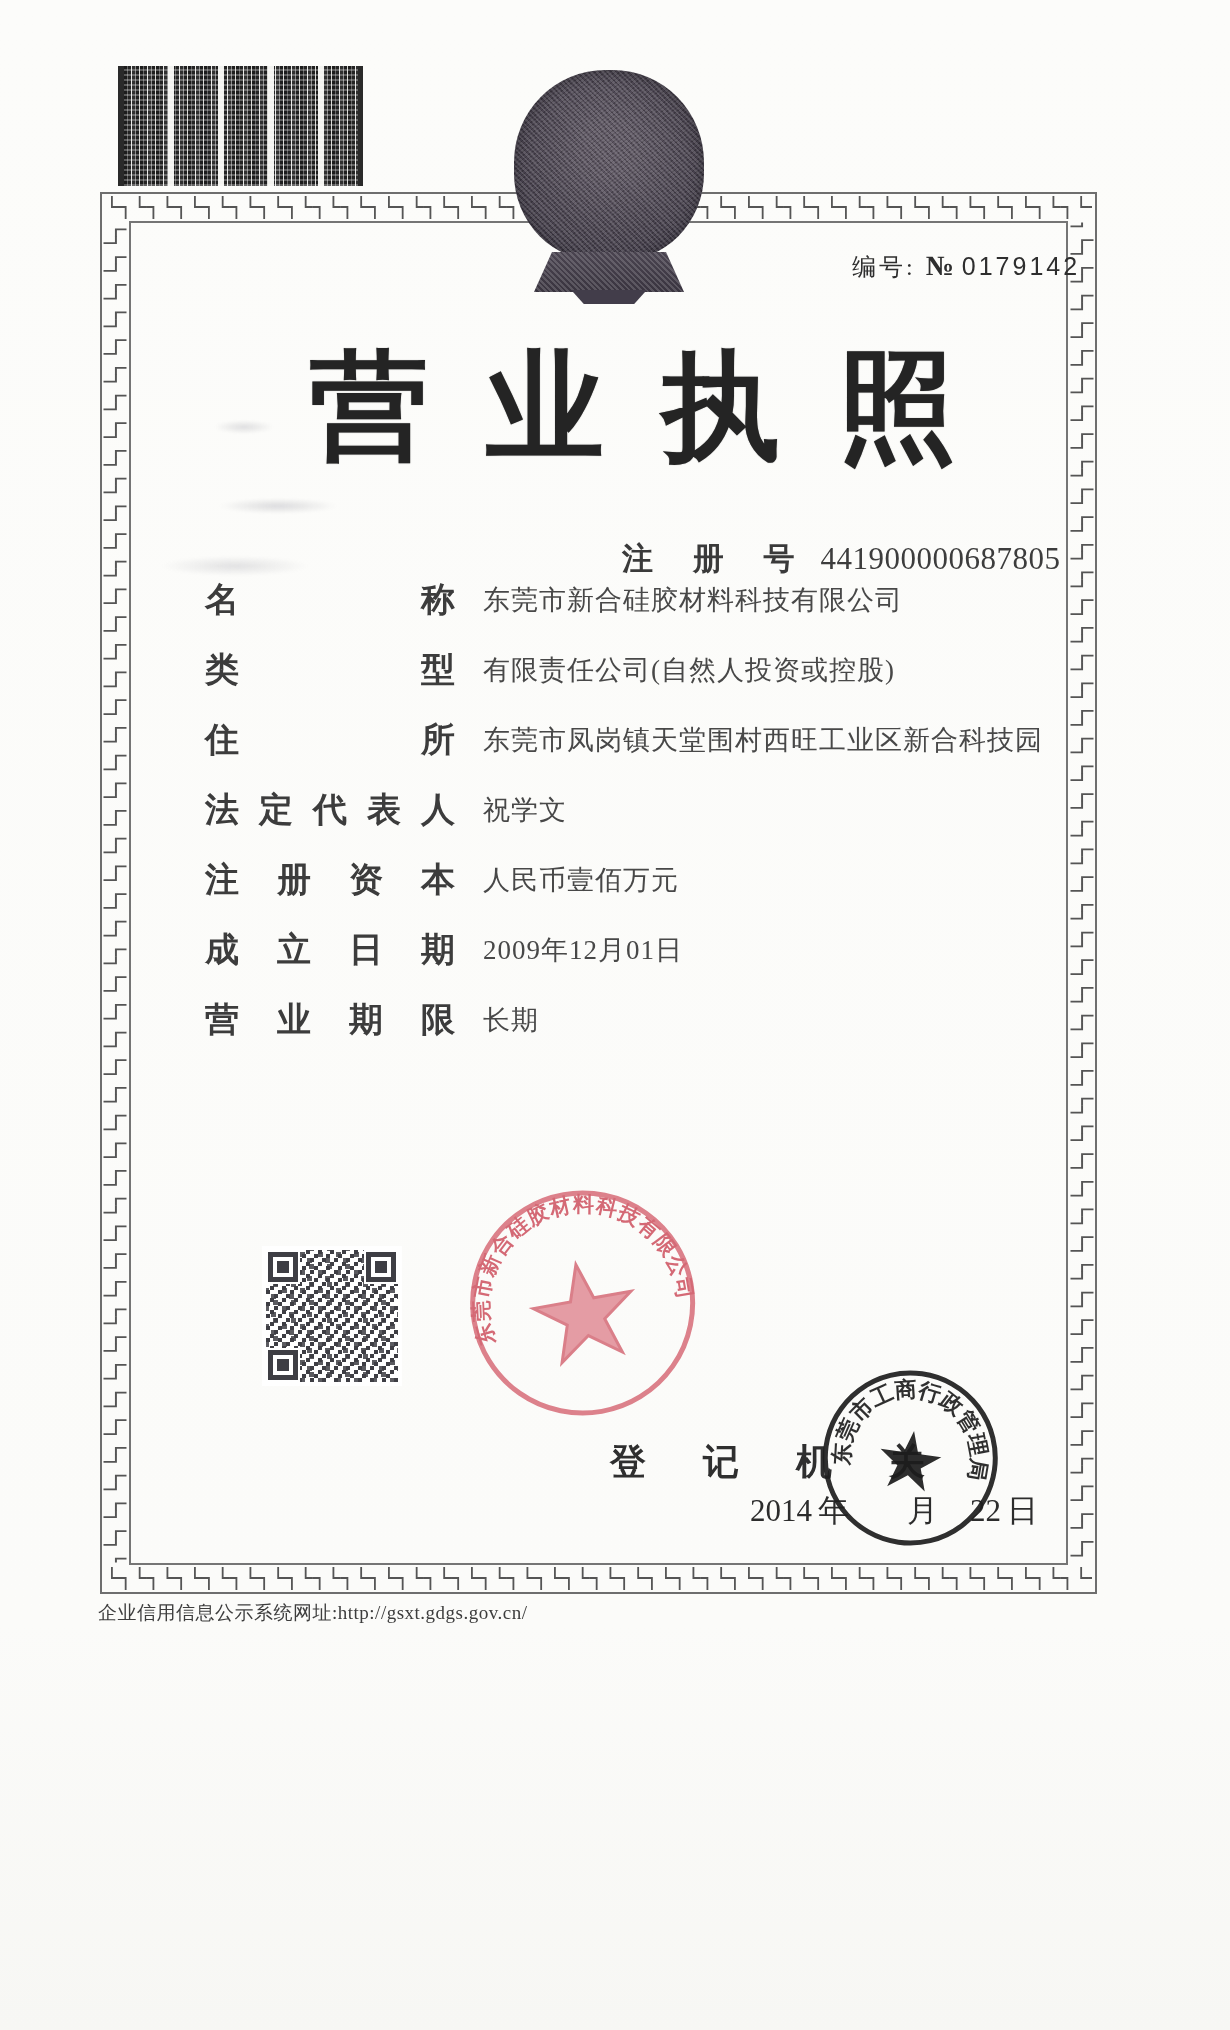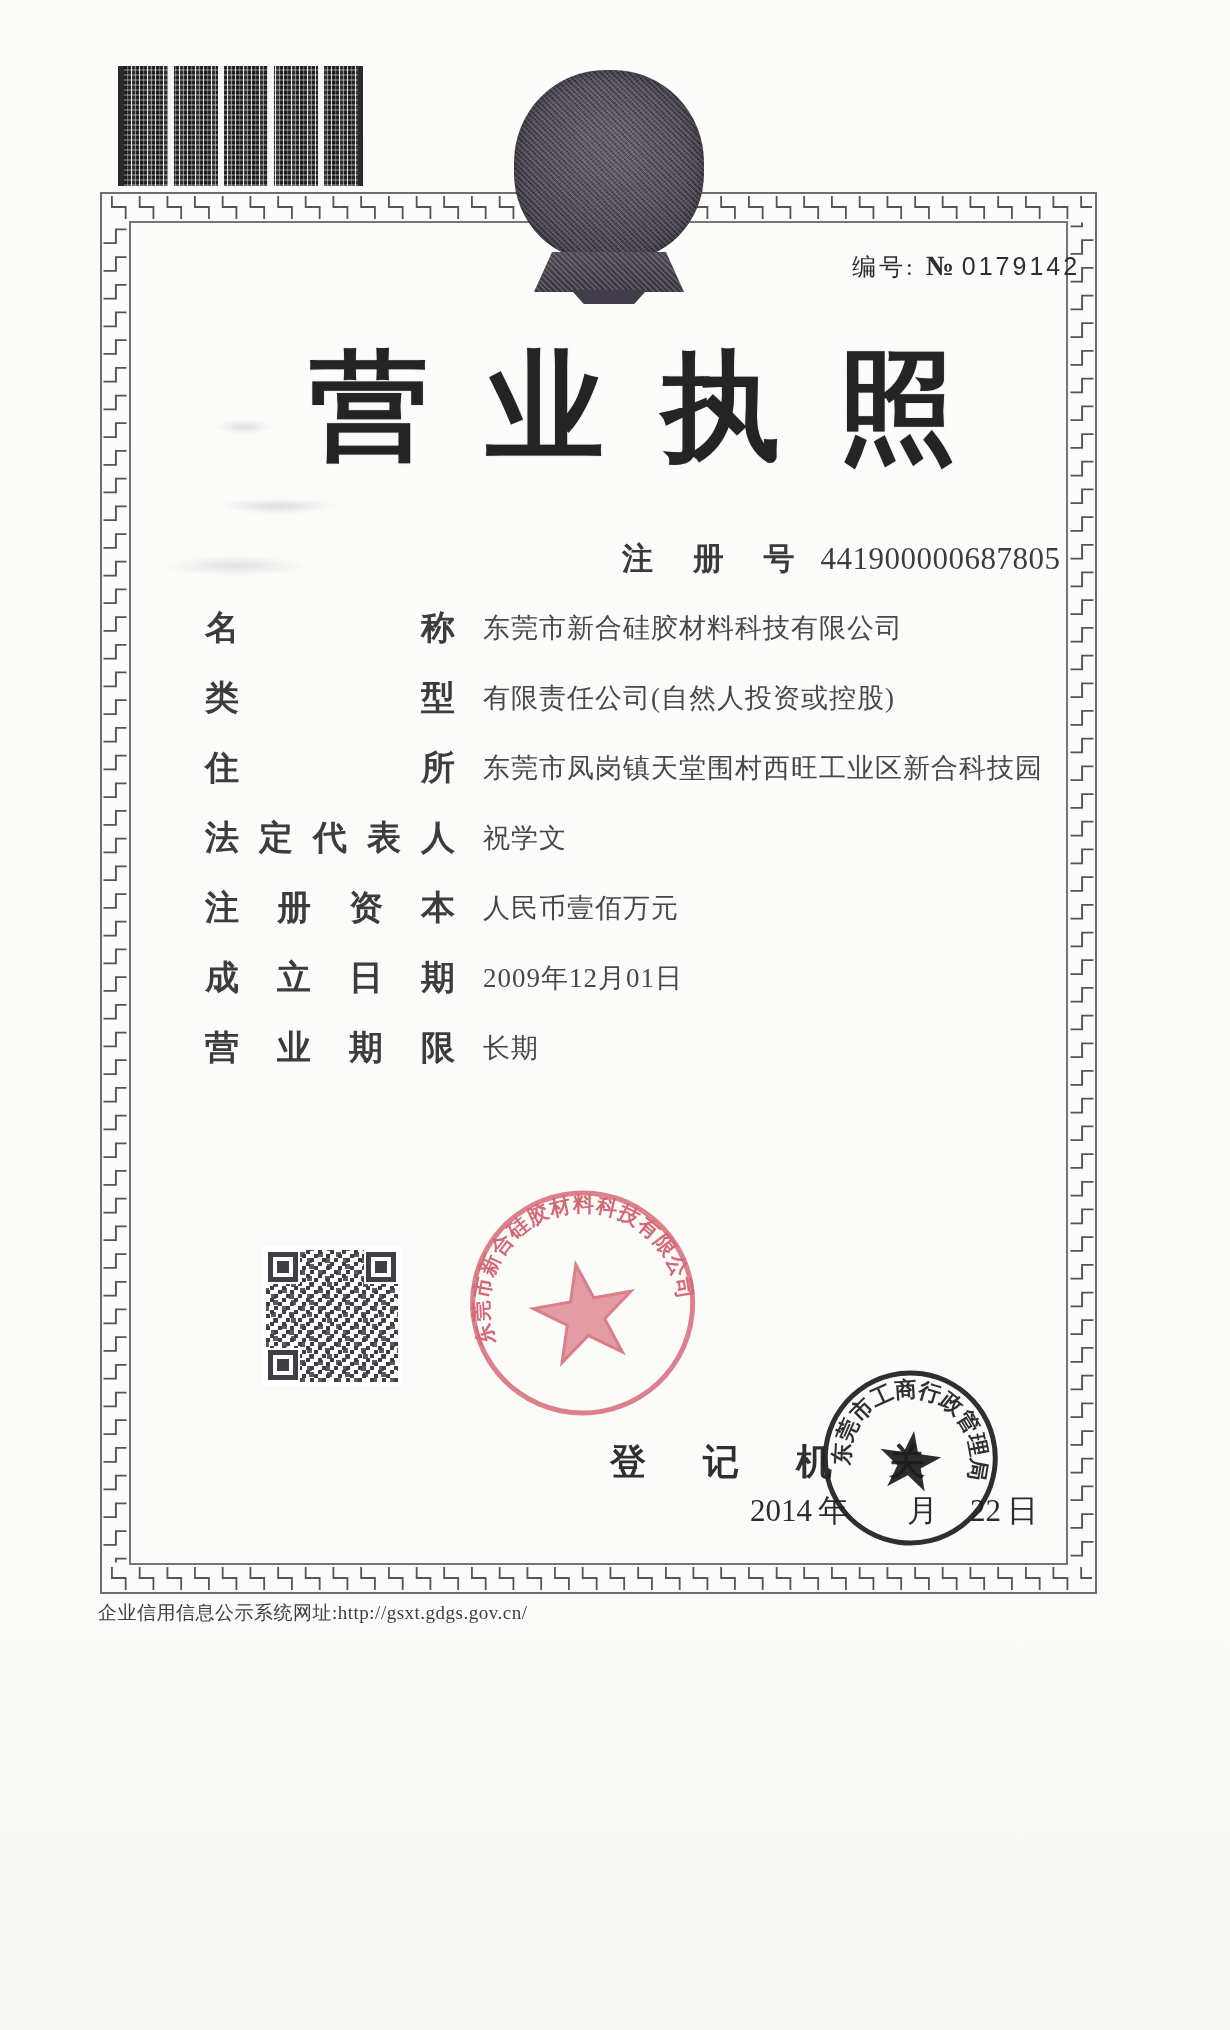"名称" .fields { top: 608px -> 580px }
